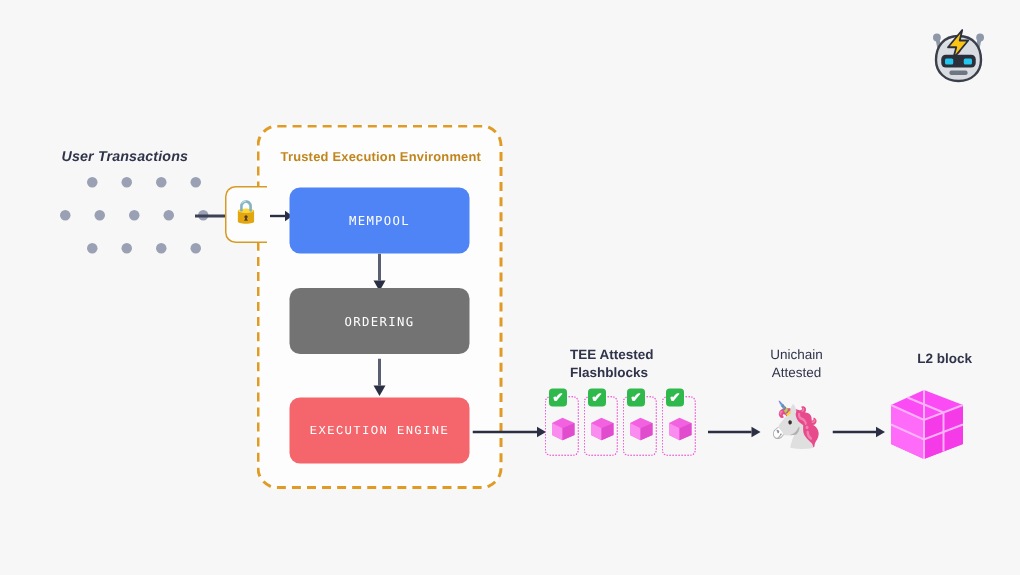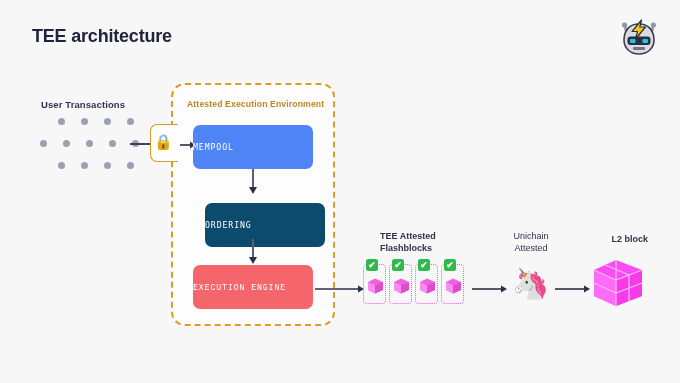"TEE architecture" div.title { html: <div>TEE architecture</div> -> none }
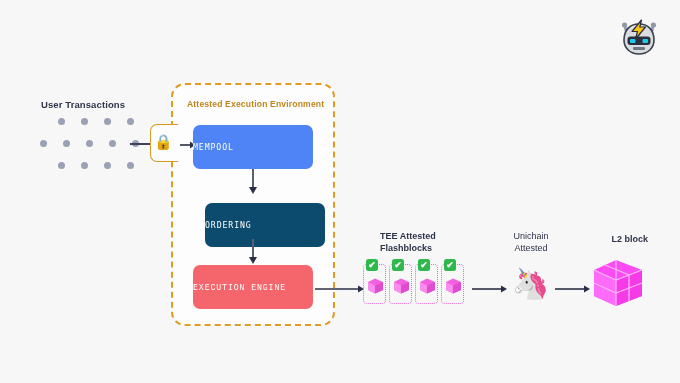"User Transactions" .ut-label { font-style: none -> italic }
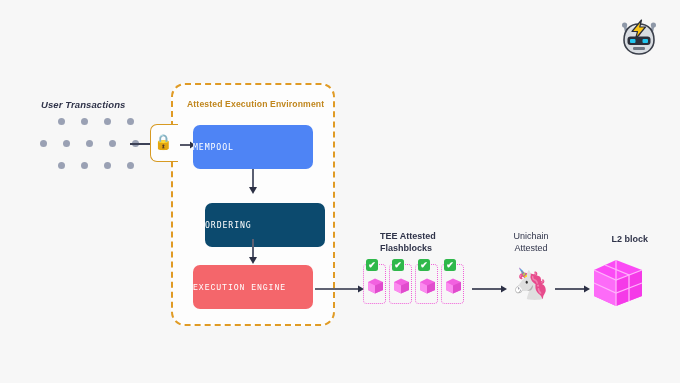"Attested Execution Environment" div.tee-label { text: Attested -> Trusted }
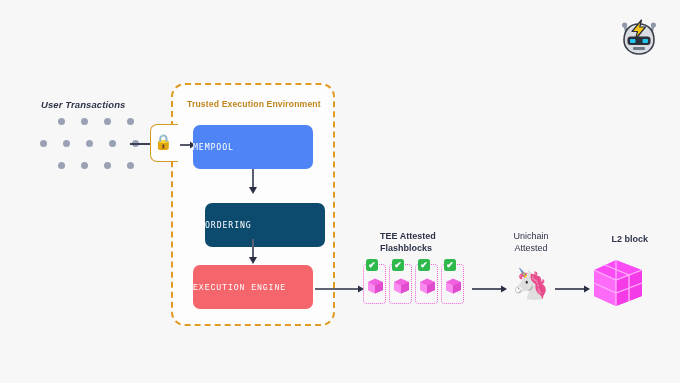"MEMPOOL" .stage { justify-content: none -> center }
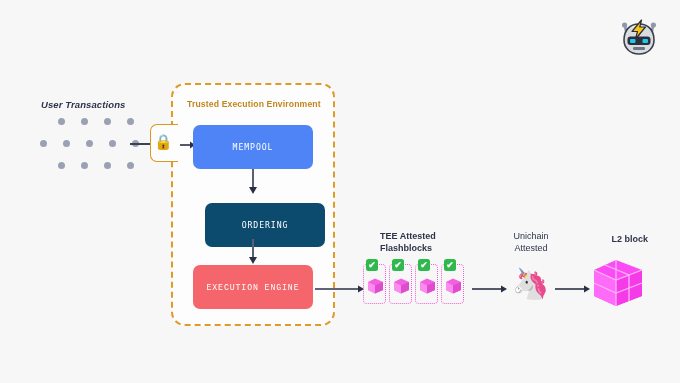"ORDERING" .stage.ordering { background: #0c4a6e -> #737373; margin-left: 12px -> none; top: 203px -> 192px }
